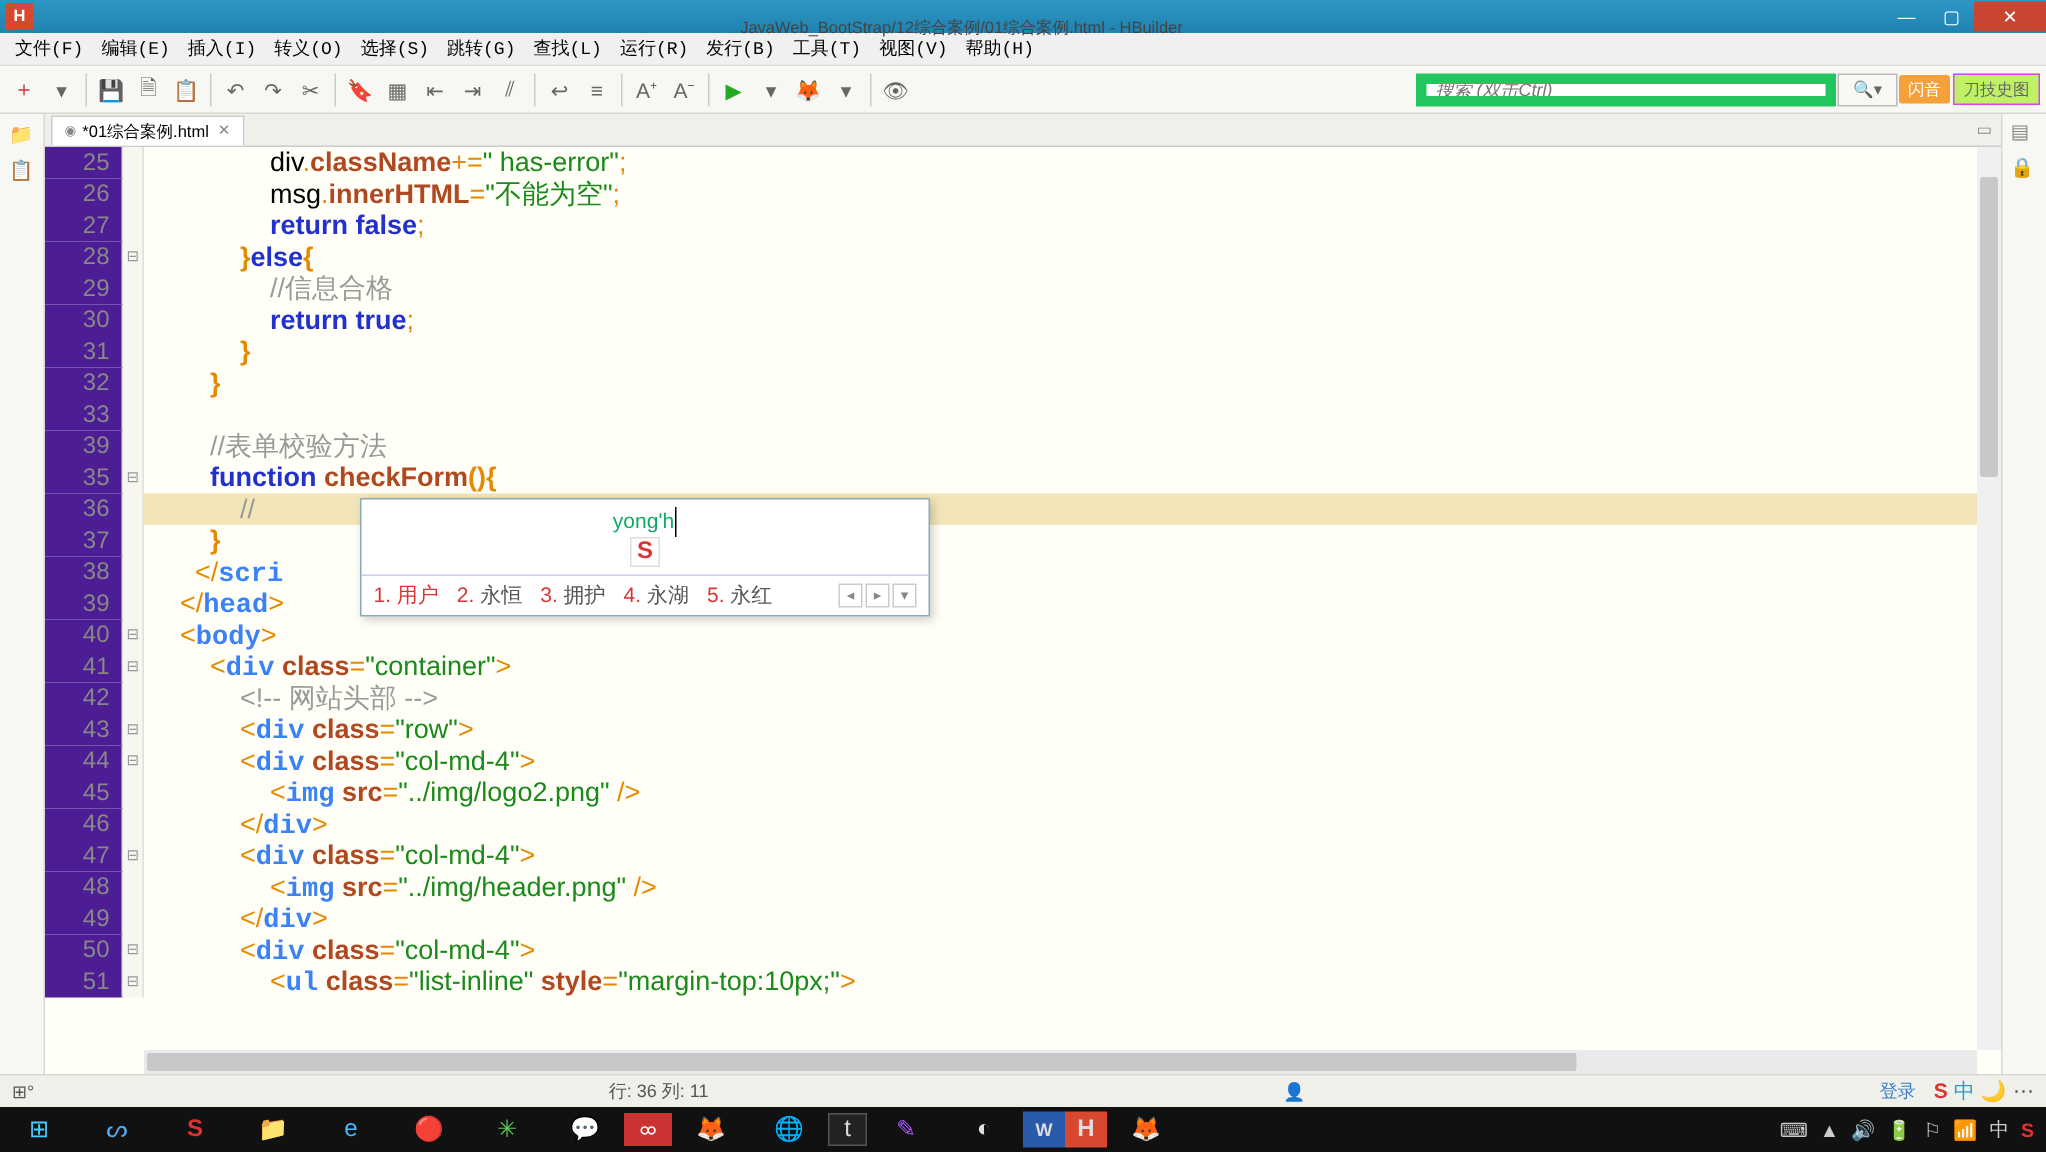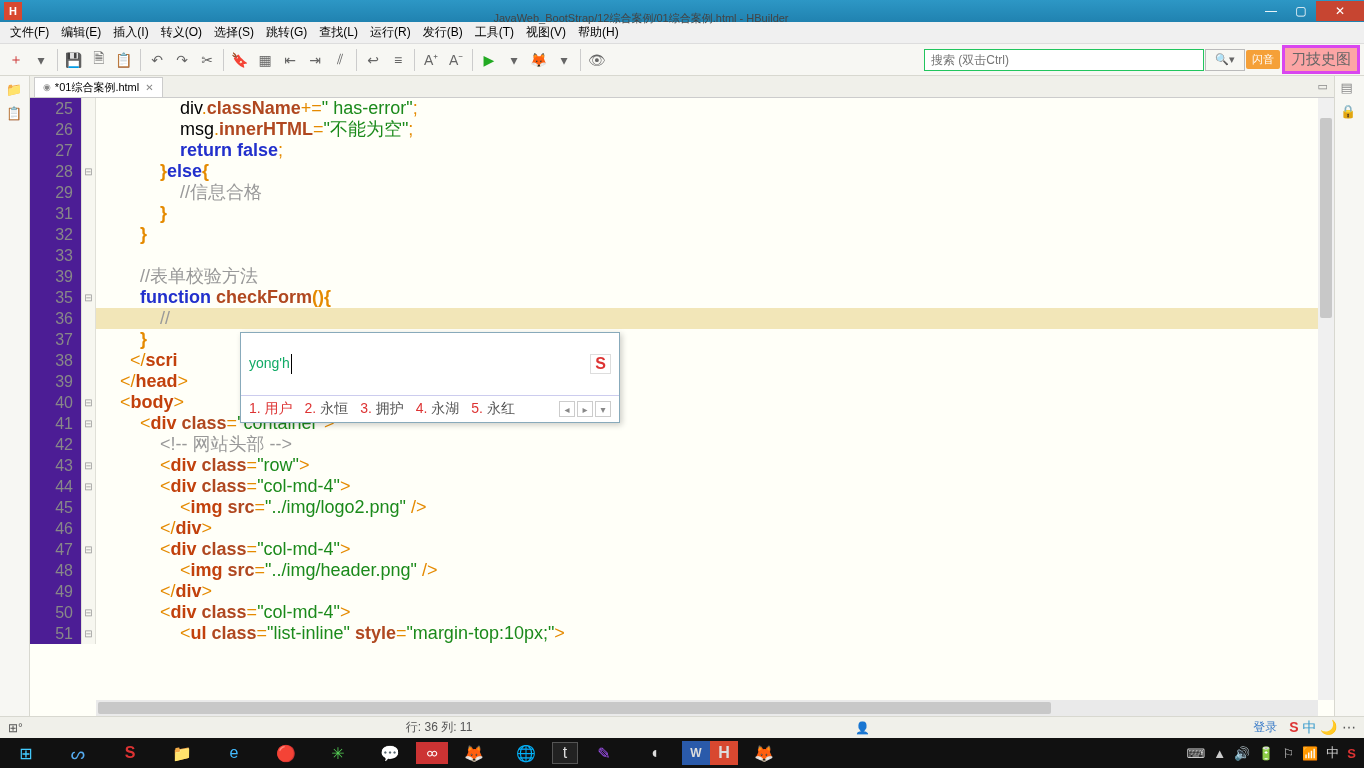"文件(F)" .menubar .menu-item { font-family: none -> Liberation Mono, monospace }
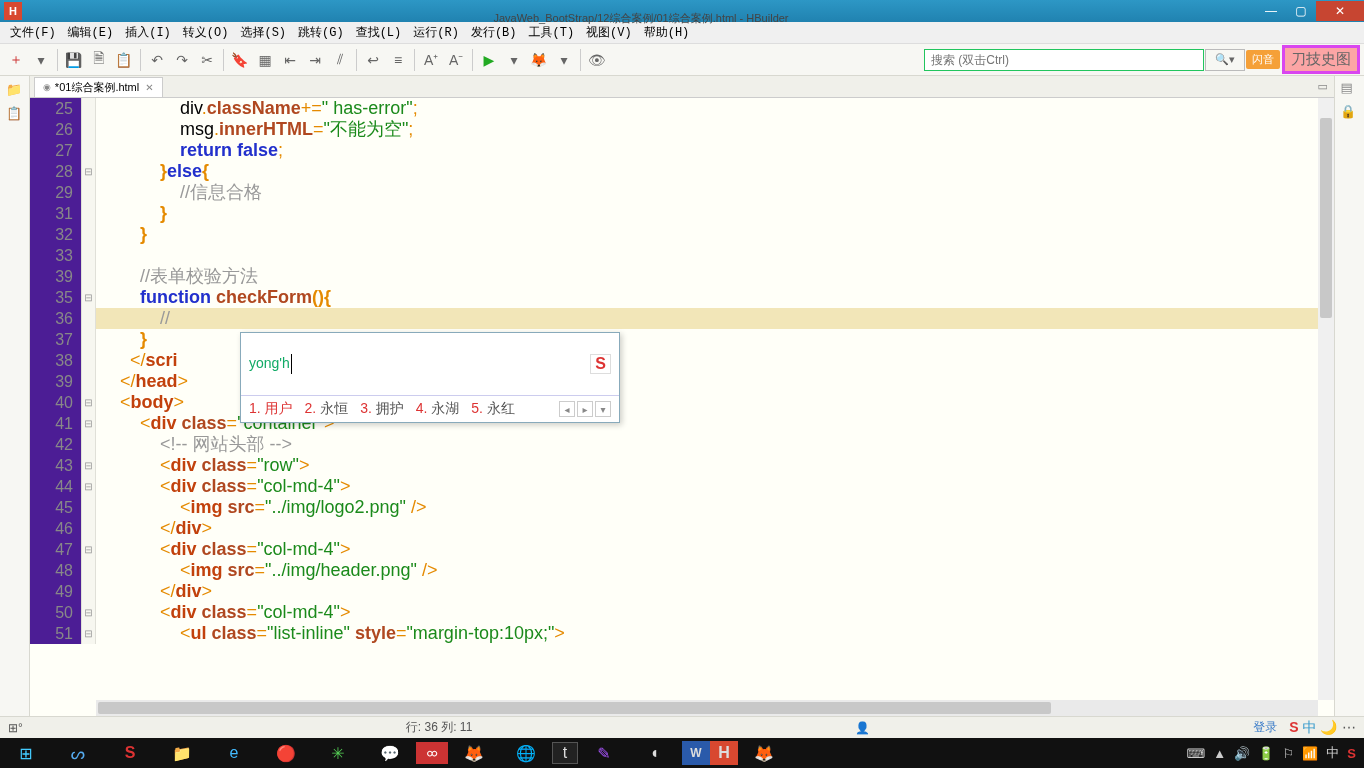"搜索 (双击Ctrl)" .toolbar .search-box { border: 1px solid #22c55e -> 7px solid #22c55e; font-style: none -> italic }
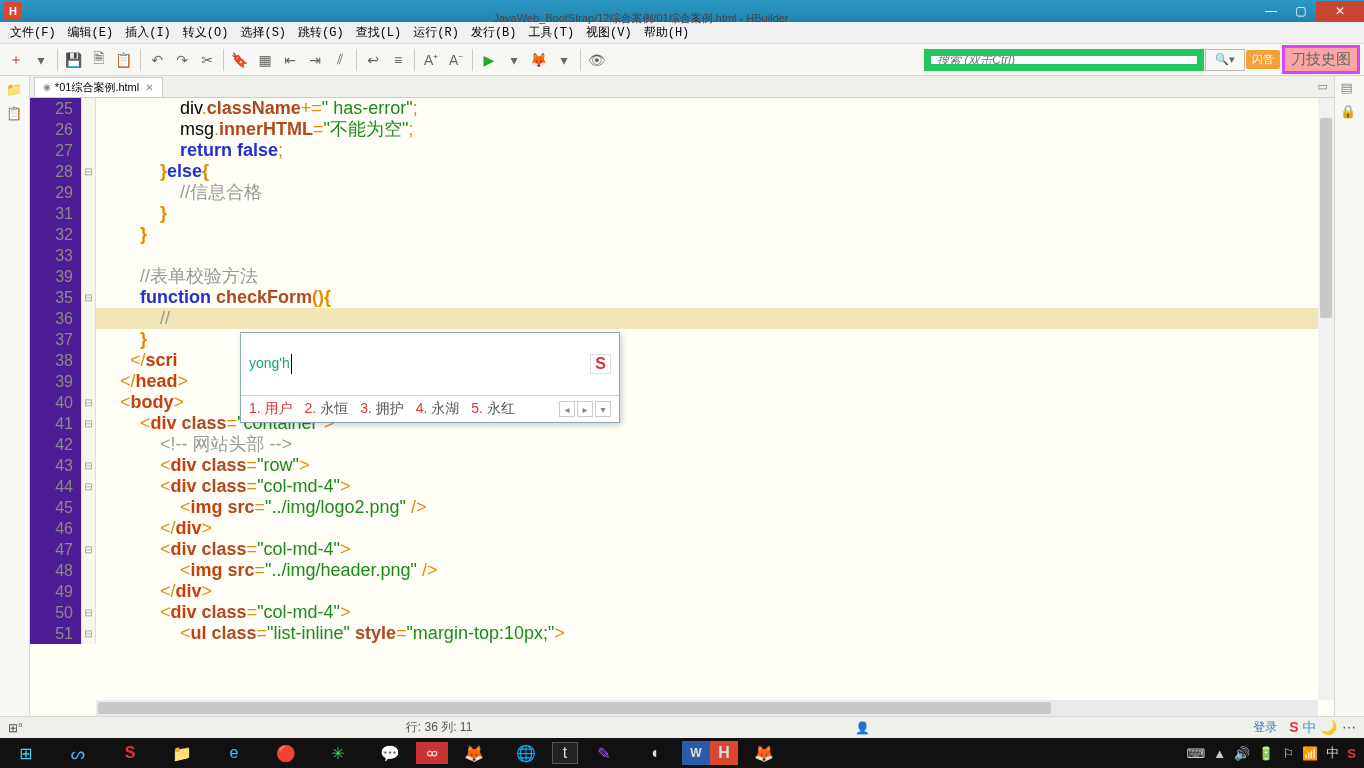"刀技史图" .toolbar .gray-box { background: #fca5a5 -> #bef264; border: 3px solid #d946ef -> 1px solid #d946ef; font-size: 15px -> 11px }
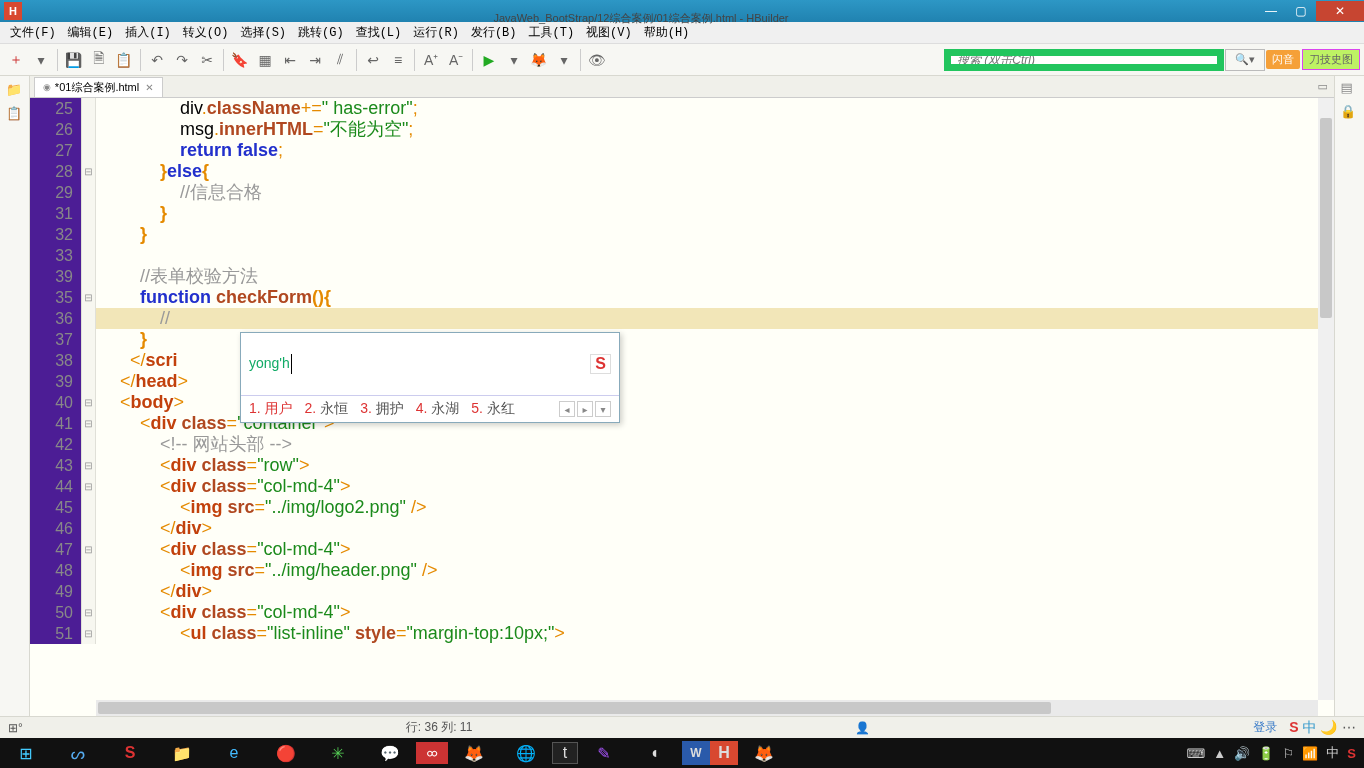"30" div.code-row { html: none -> <div><div>30</div><div></div><div> <span>return</span> <span>true</span><span>;</span></div></div> }
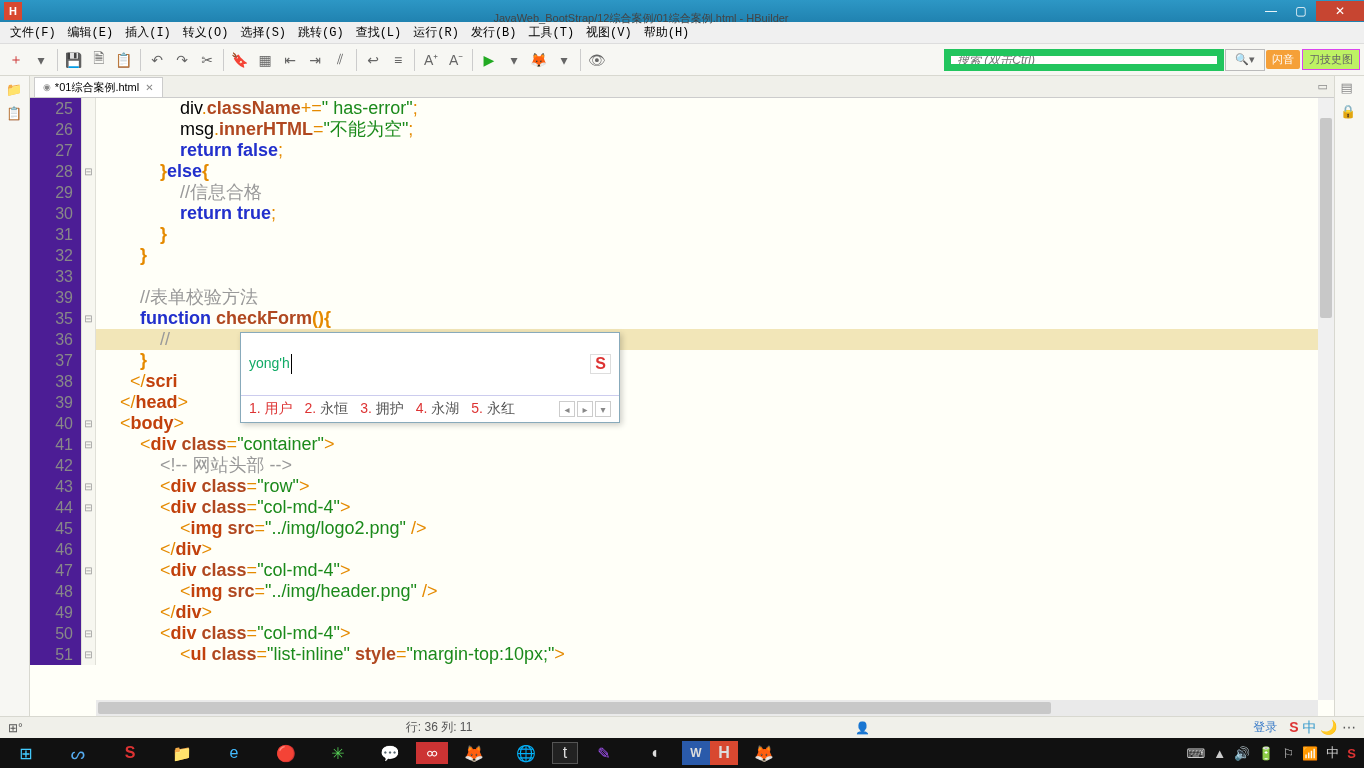"yong'h" .ime .ime-input { flex-direction: none -> column; padding: 21px 8px -> 5px 8px }
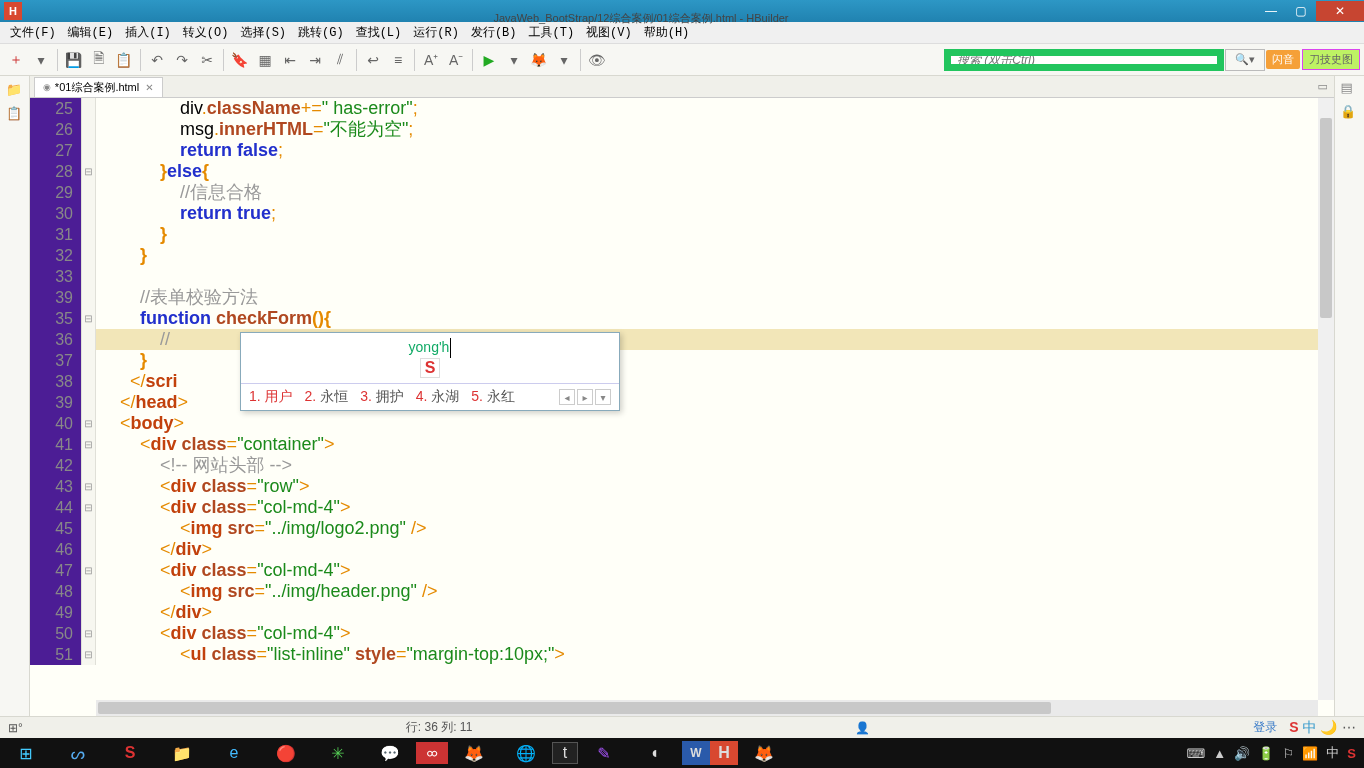"scri" .tag { color: #c2410c -> #3b82f6; font-family: none -> Liberation Mono, monospace }
